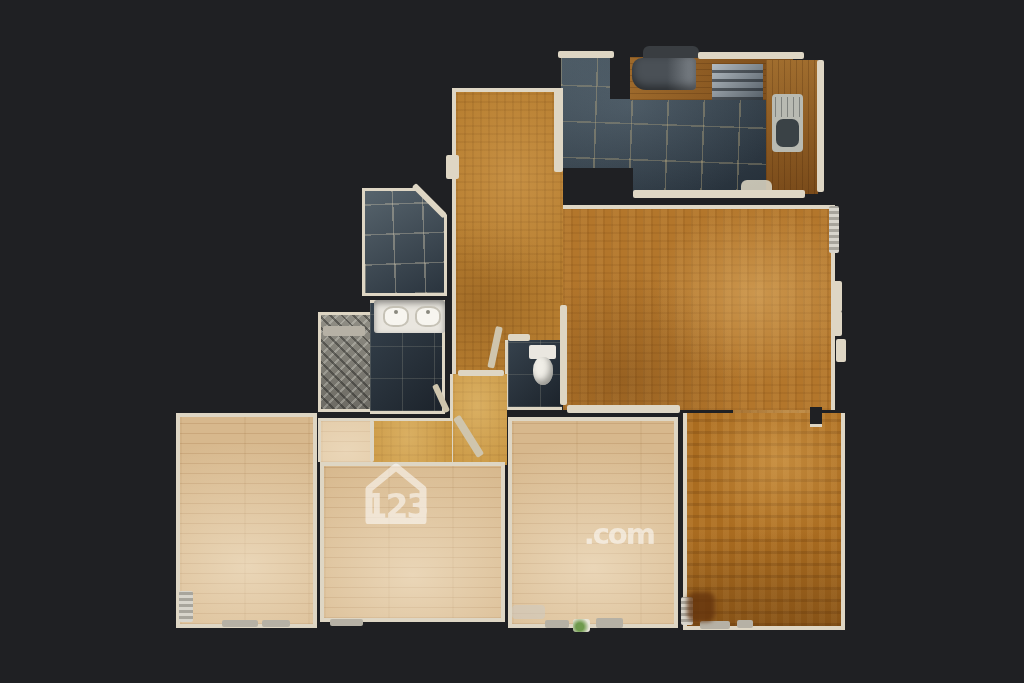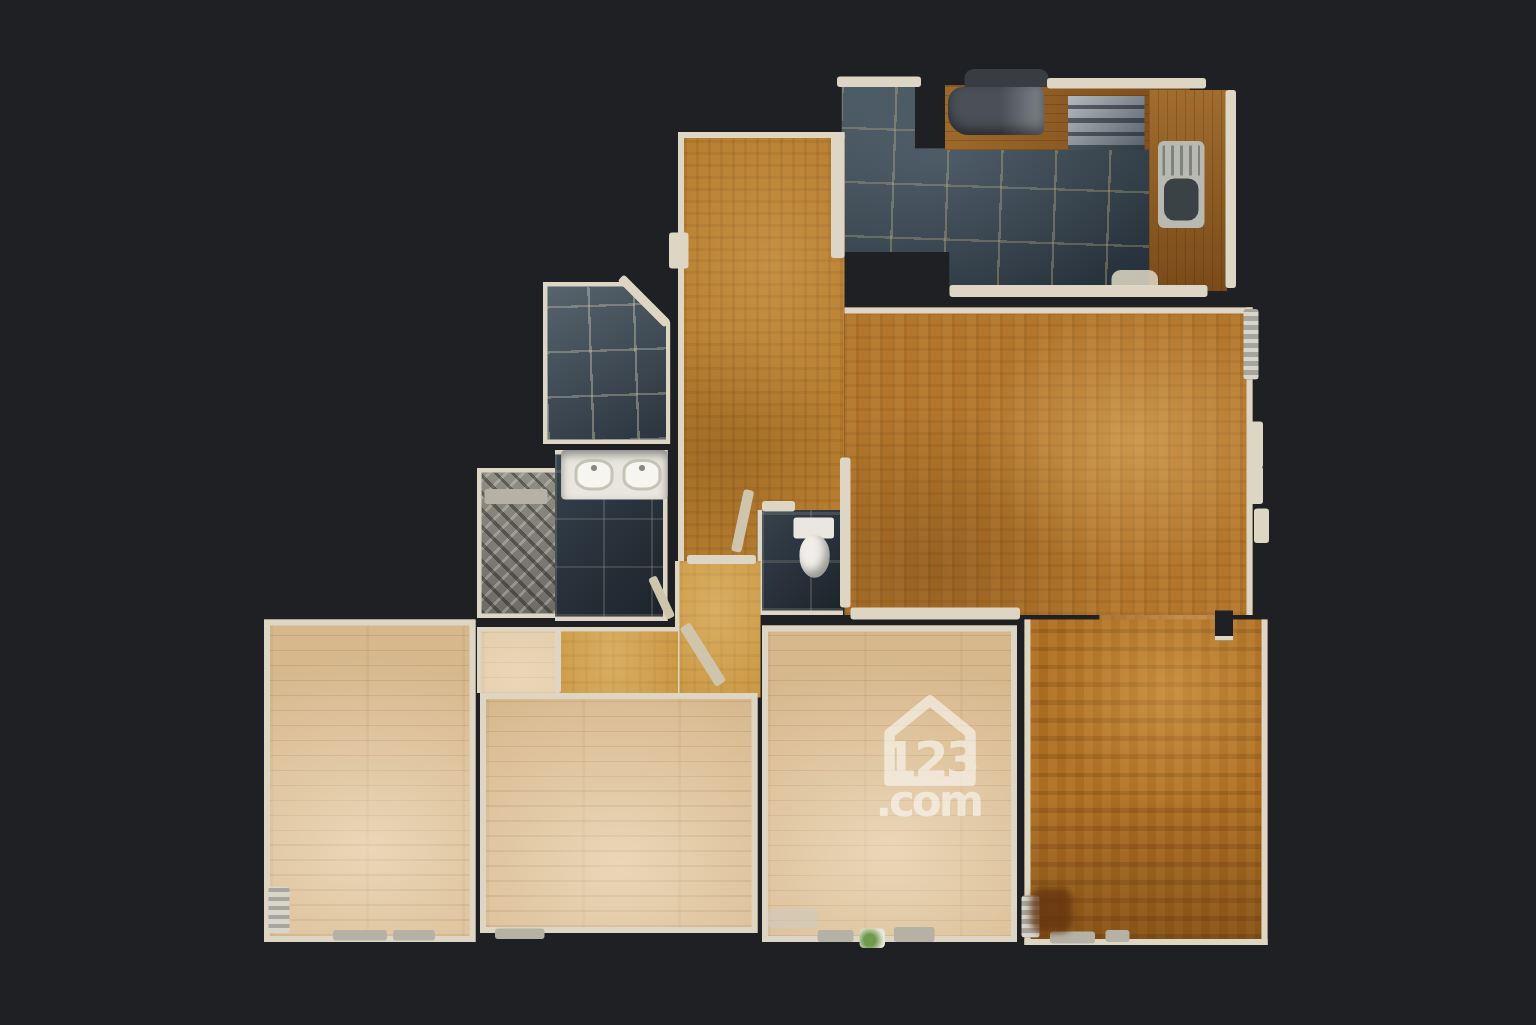"123" .wm-line1 { justify-content: flex-end -> none }
